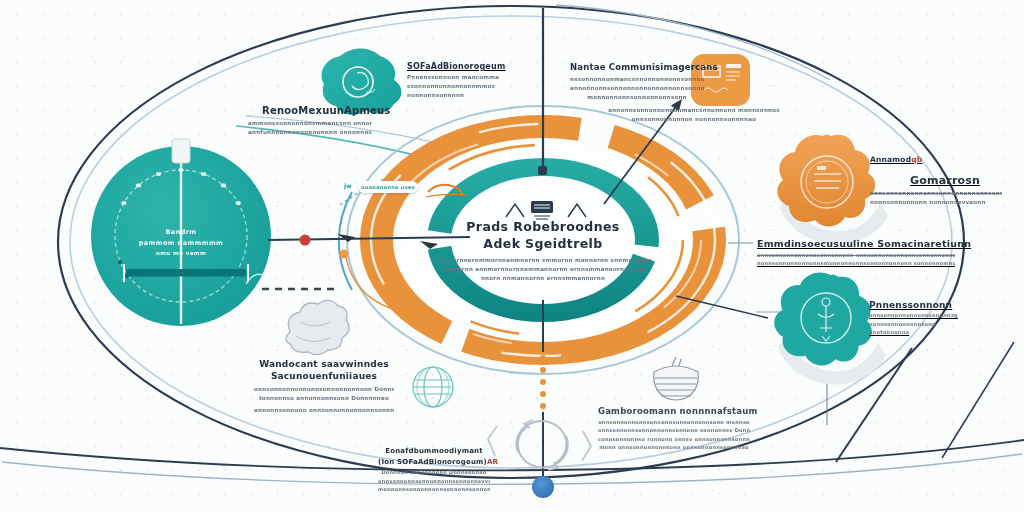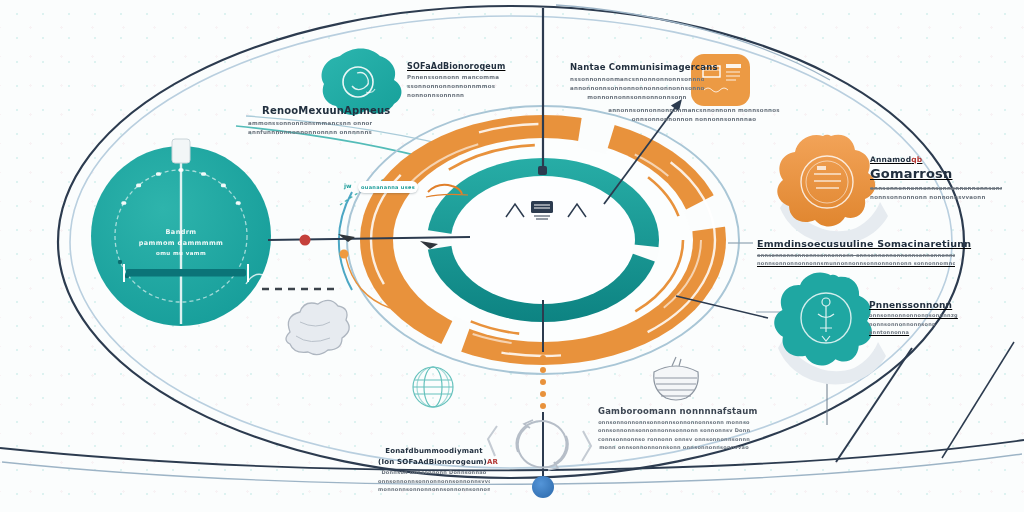"Gomarrosn" div.t { font-size: 13px -> 11px; margin-top: 2px -> 10px; padding-left: none -> 40px }
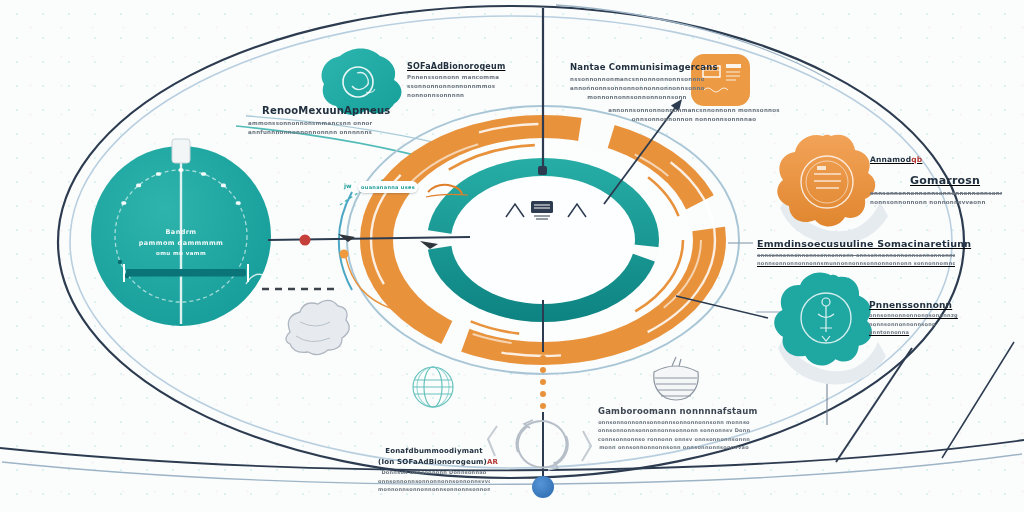"Prads Robebroodnes" div.block { html: none -> <div> <div>Prads Robebroodnes</div> <div>Adek Sgeidtrelb</div> <div>annmernnernmmornnanmnernn smmornn mannernn snnmornnae</div> <div>smmarnn annmernnornnemmannornn ernnsmmannornnernn</div> <div>nnorn nnmannornn ernnsmmannornn</div> </div> }
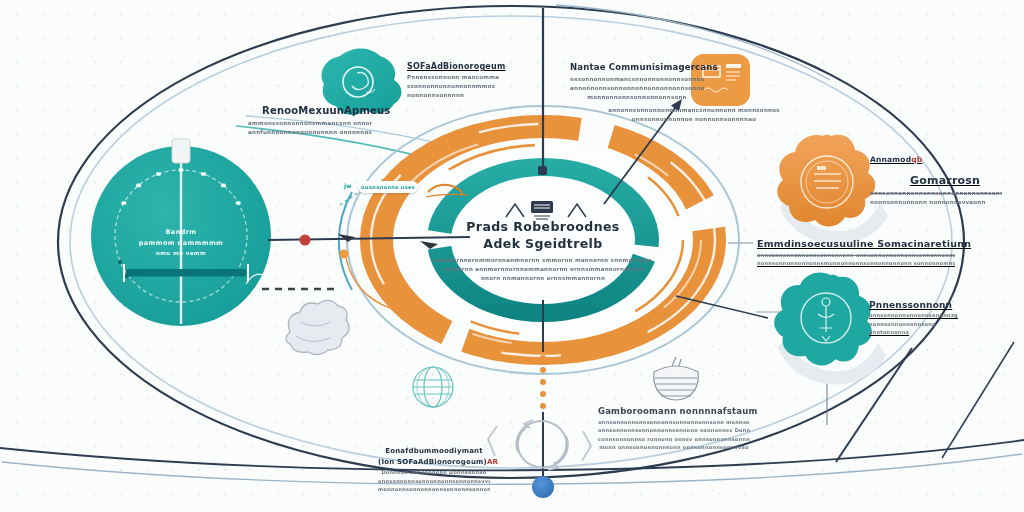"Wandocant saavwinndes" div.block { html: none -> <div> <div>Wandocant saavwinndes</div> <div>Sacunouenfuniiaues</div> <div>onnsonnonnonnonnsonnonnonnonn Donnsonnn monn</div> <div>tonnonnso annonnonnsonn Donnnnnao</div> <div>annonnsonnonn onnsonnonnonnonnsonnnno</div> </div> }
